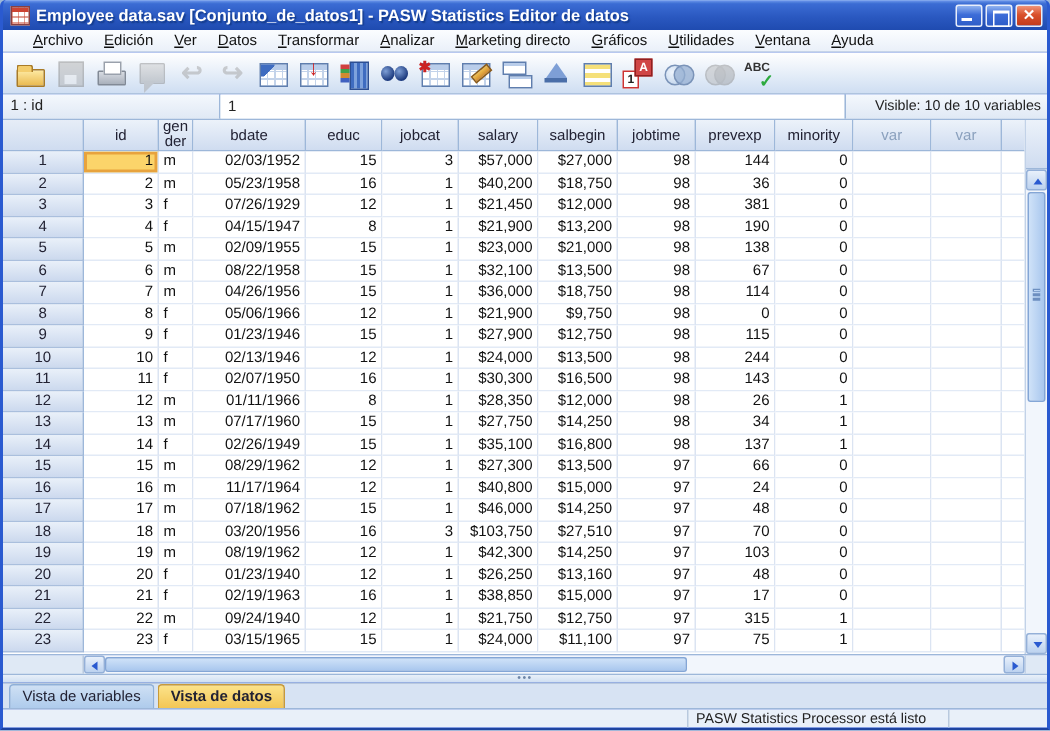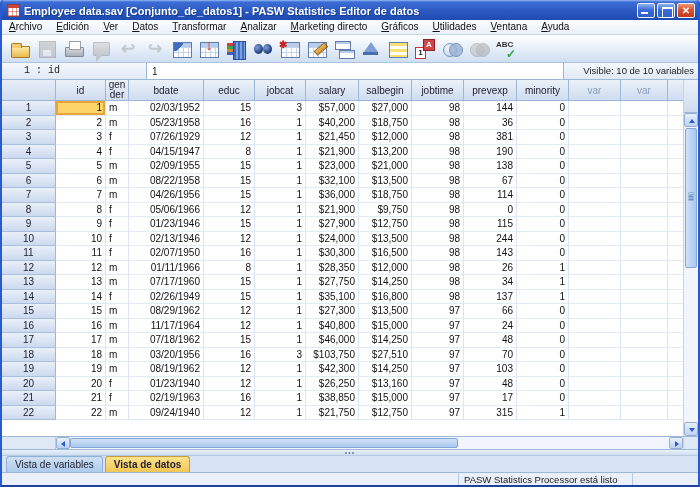"Archivo" .menubar { align-items: flex-start -> center; padding: 0 0 -> 0 13px }
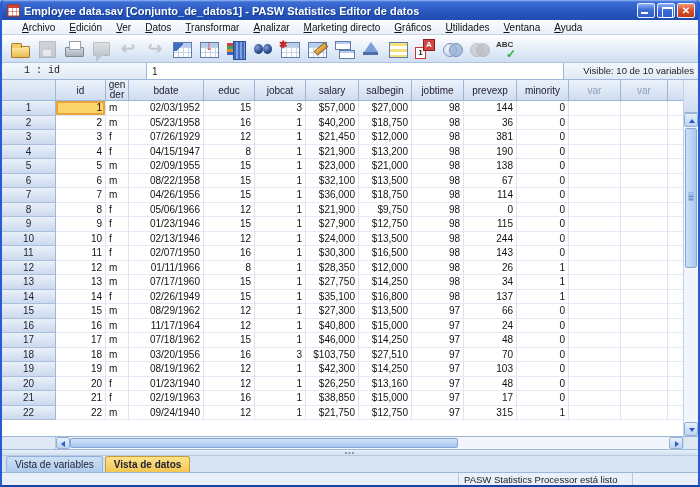"1 : id" .cell-ref { font-family: Liberation Mono, monospace -> none; padding: 2px 22px -> 2px 5px }
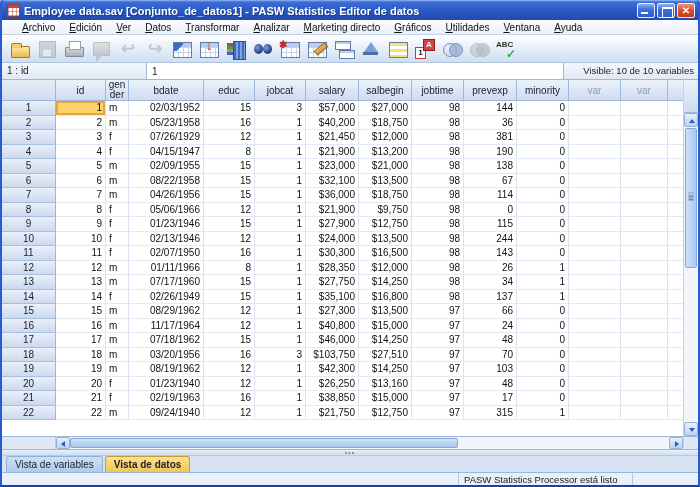"23" tr { html: none -> <tr> <th>23</th> <td>23</td> <td>f</td> <td>03/15/1965</td> <td>15</td> <td>1</td> <td>$24,000</td> <td>$11,100</td> <td>97</td> <td>75</td> <td>1</td> <td></td> <td></td> <td></td> </tr> }
